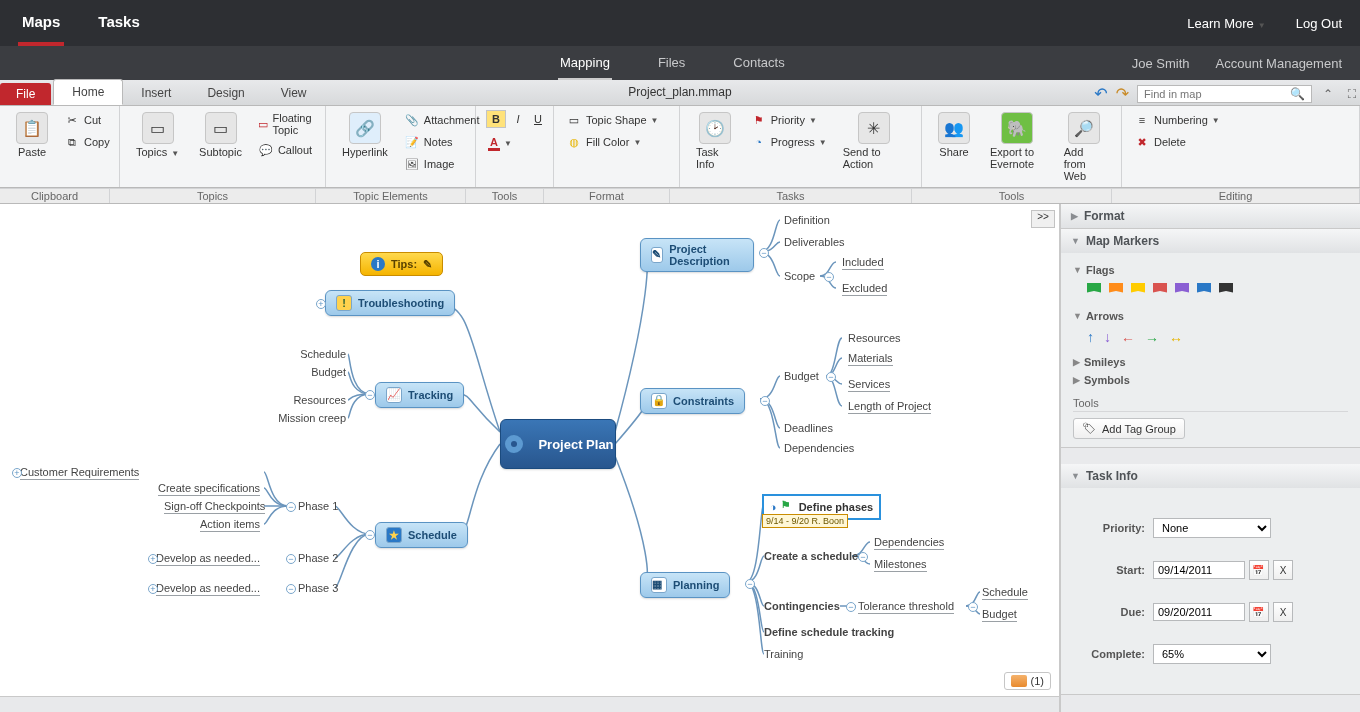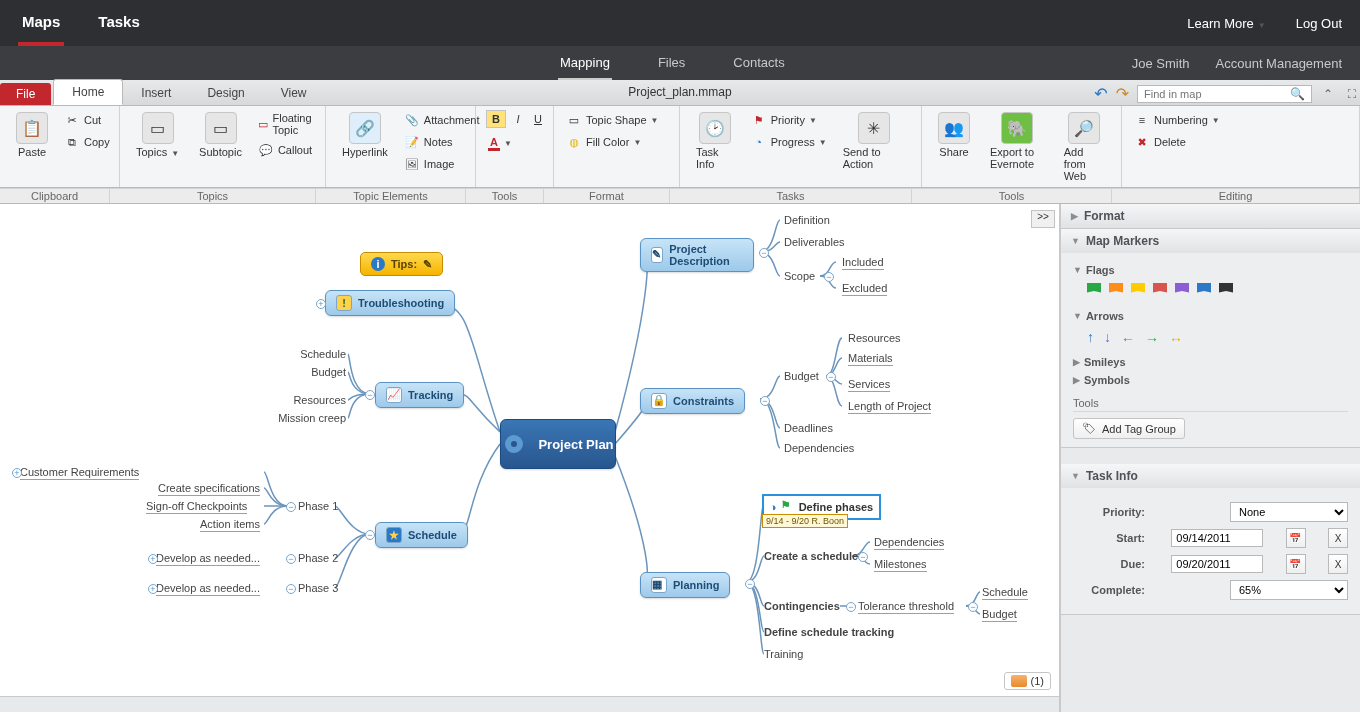"Sign-off Checkpoints" span.labelnode { left: 146px -> 164px }
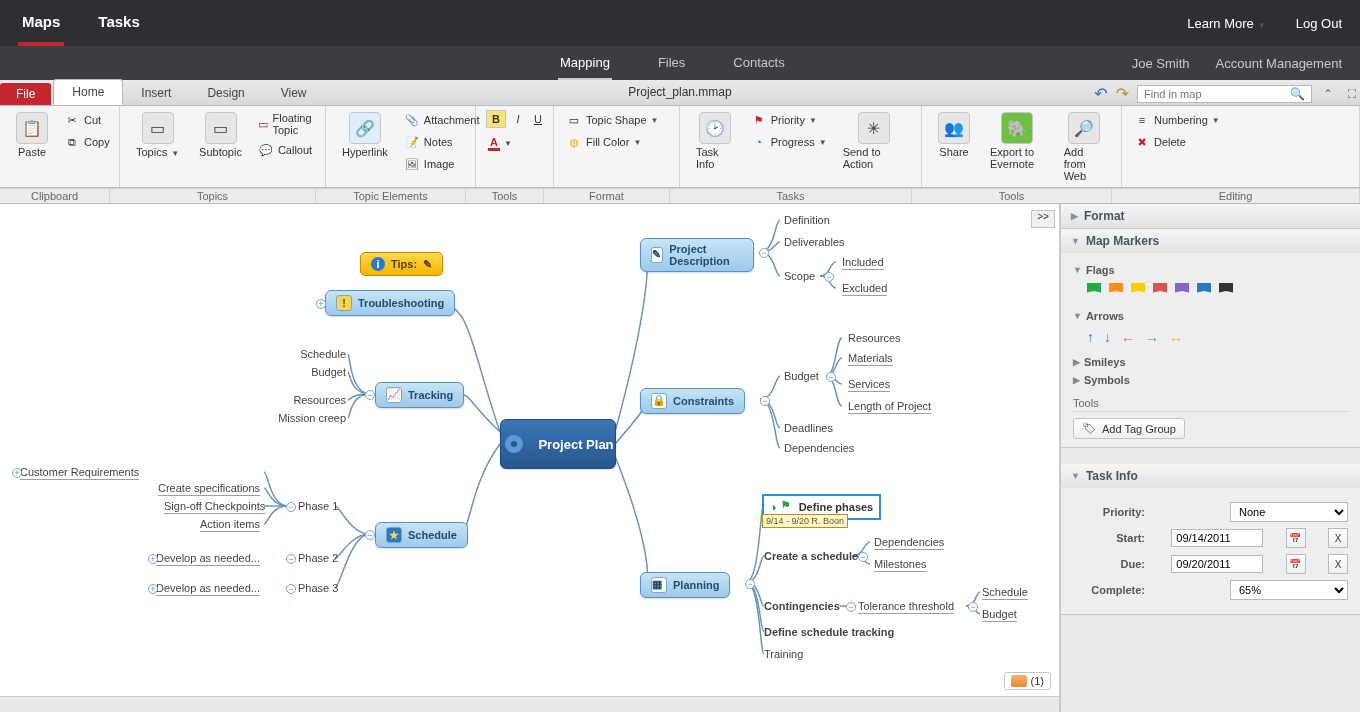"Priority:" .formrow { justify-content: space-between -> none; margin: 6px 0 -> 22px 0 }
